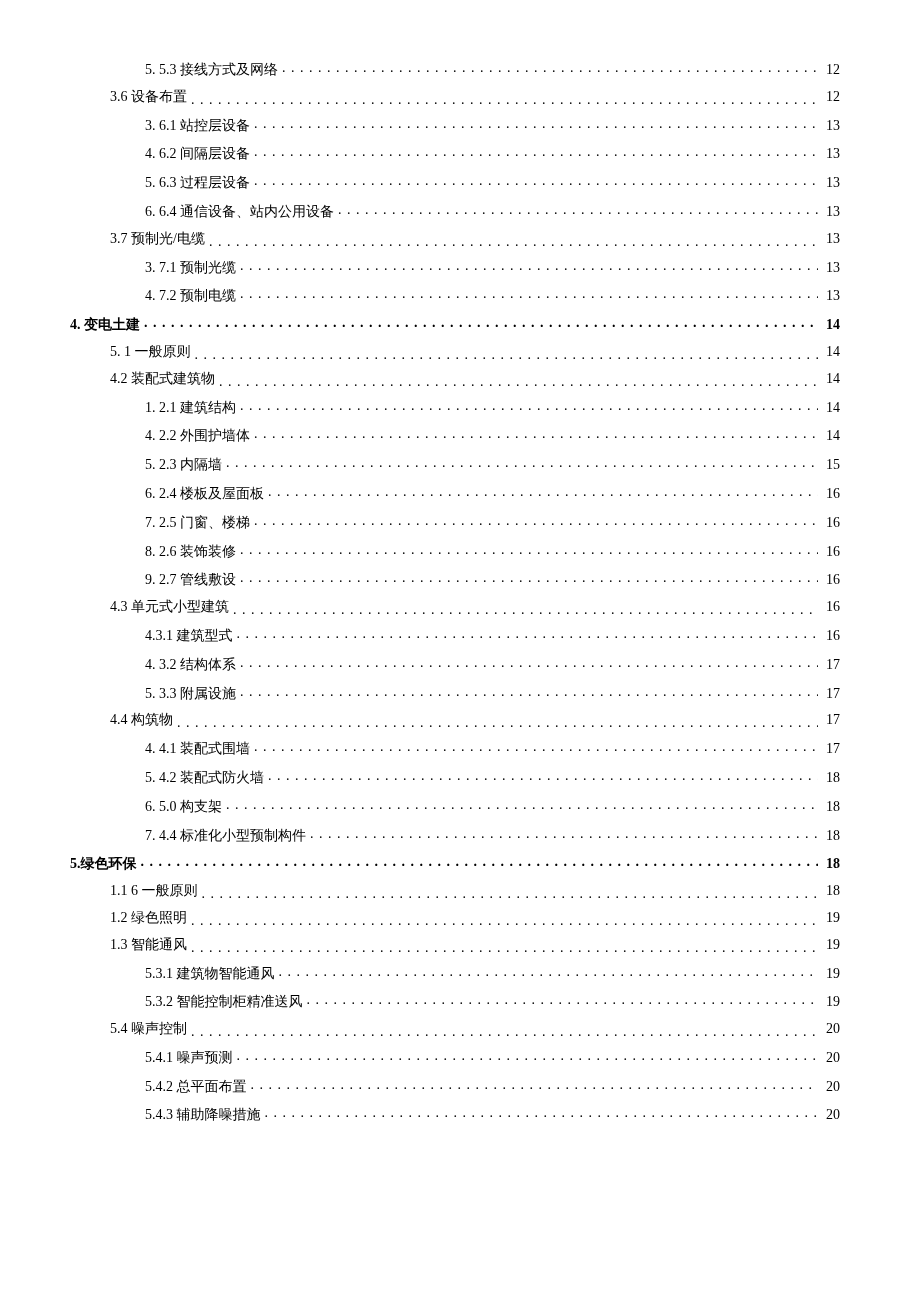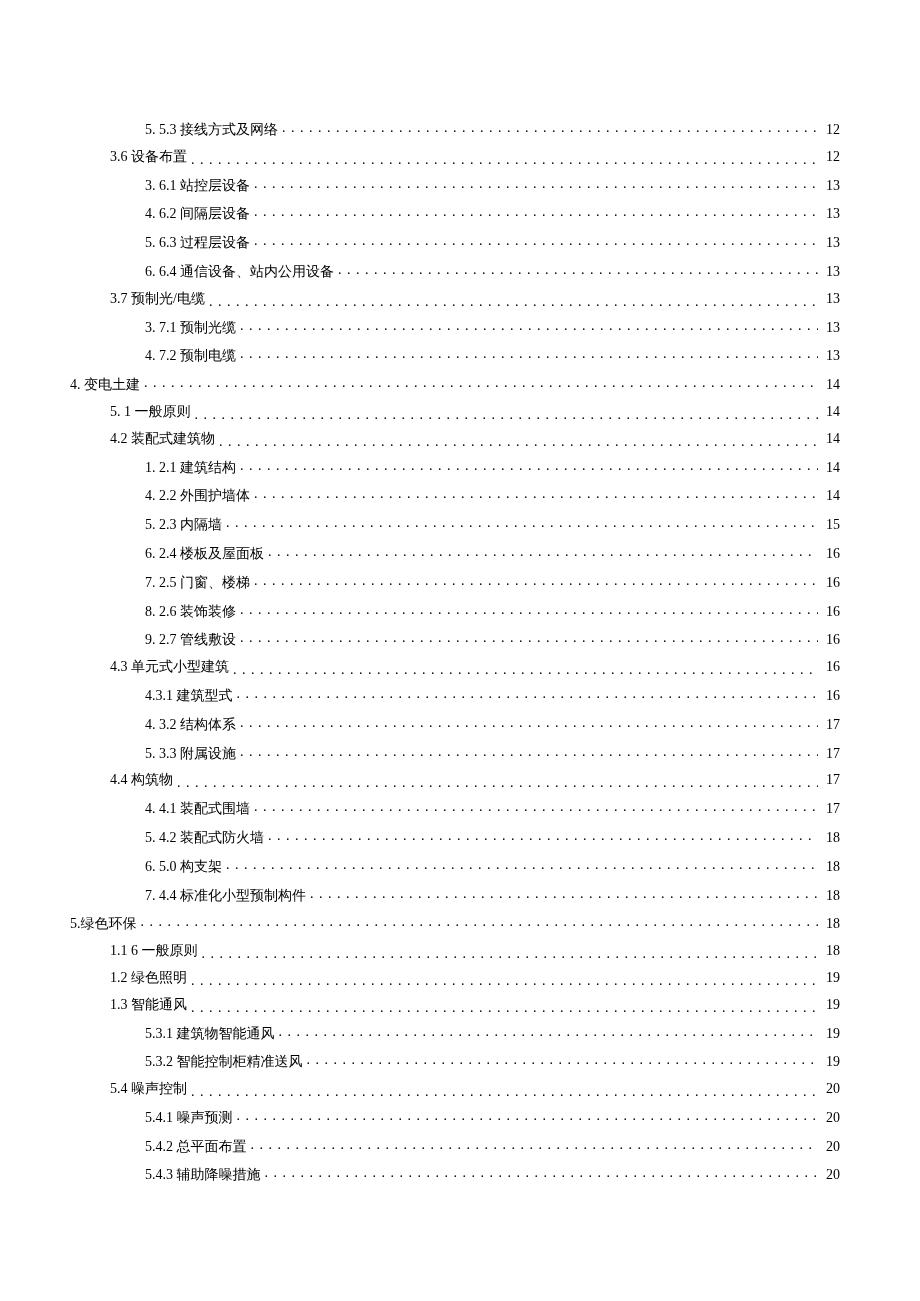"5. 5.3 接线方式及网络" .page { padding: 120px 80px 0 70px -> 60px 80px 0 70px }
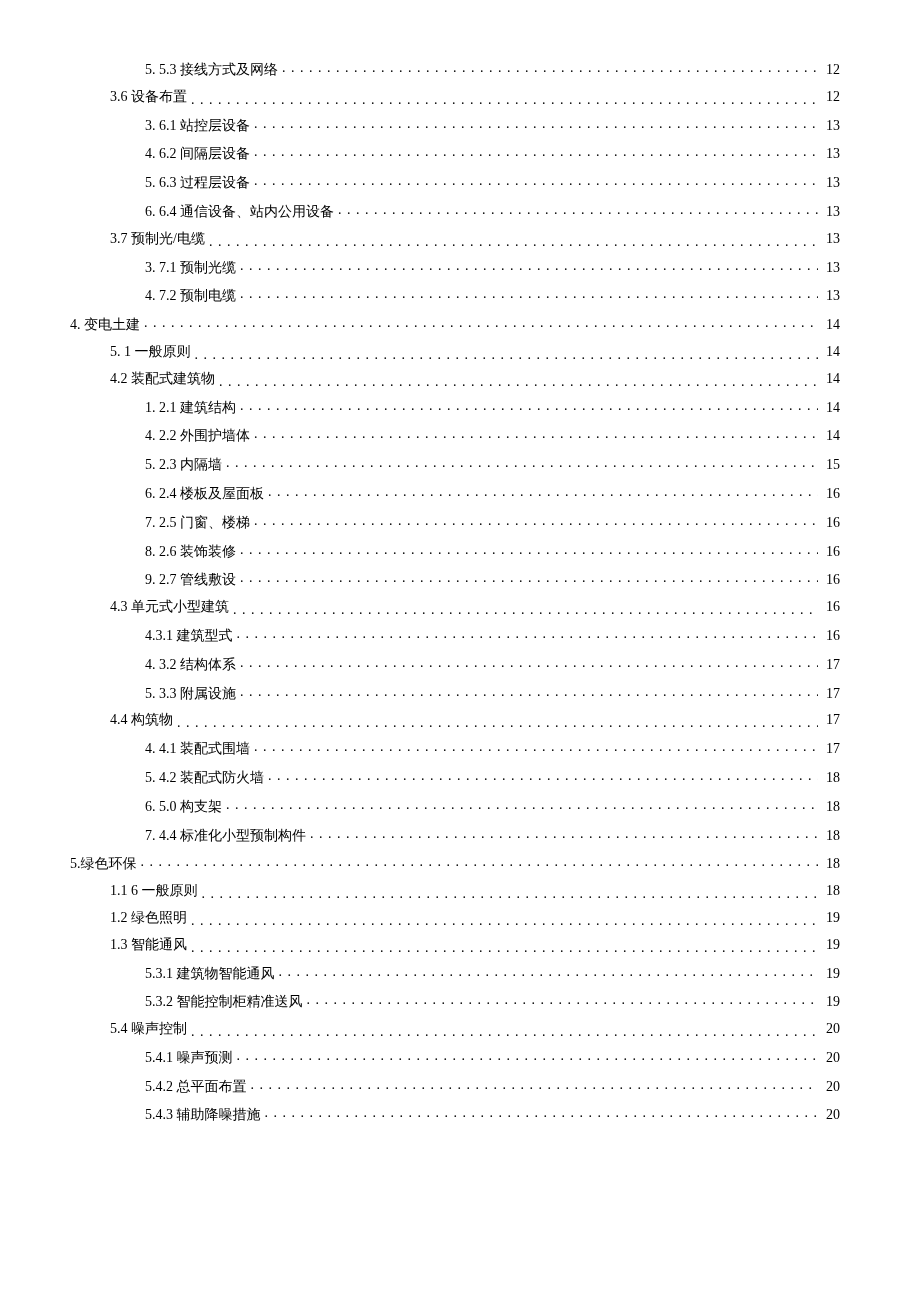"4. 变电土建" .bold { font-weight: normal -> bold }
